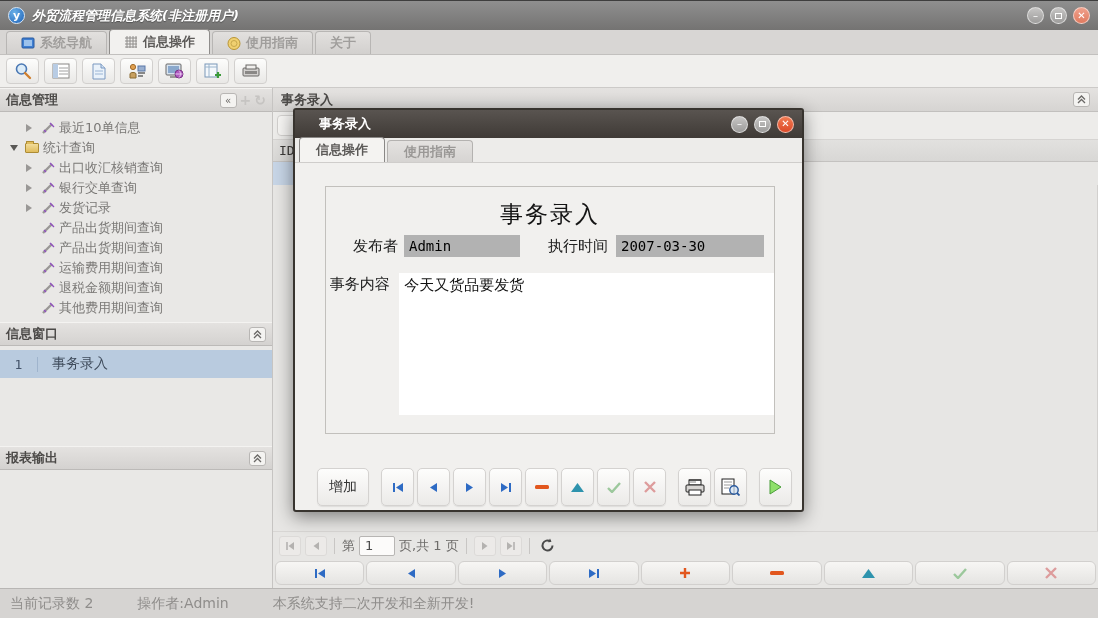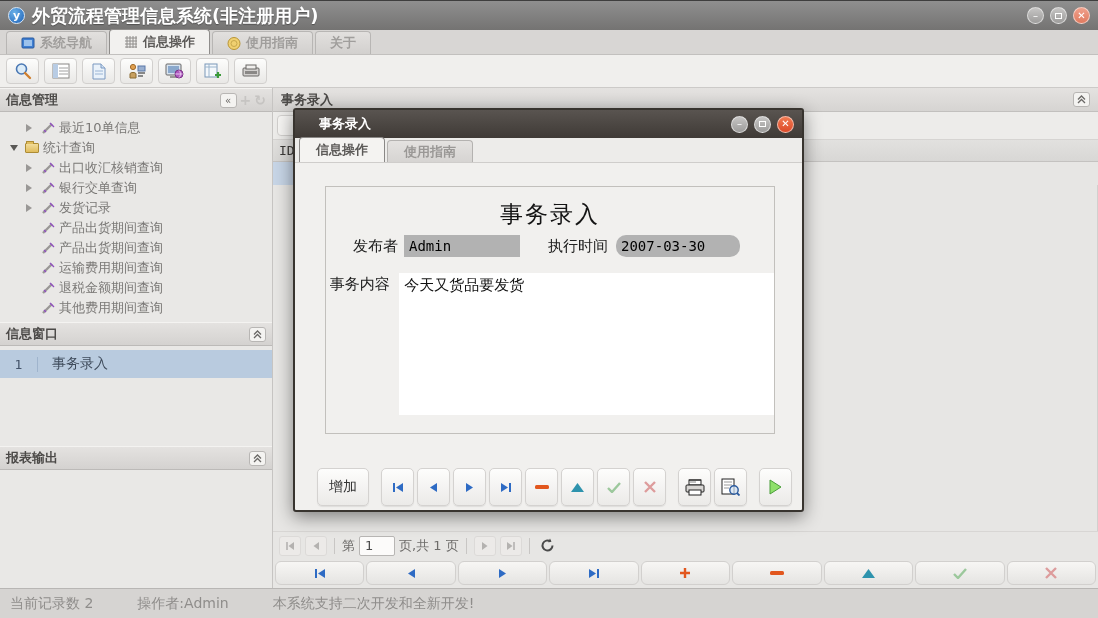"外贸流程管理信息系统(非注册用户)" .titlebar .title { font-size: 18px -> 13px; font-style: none -> italic }
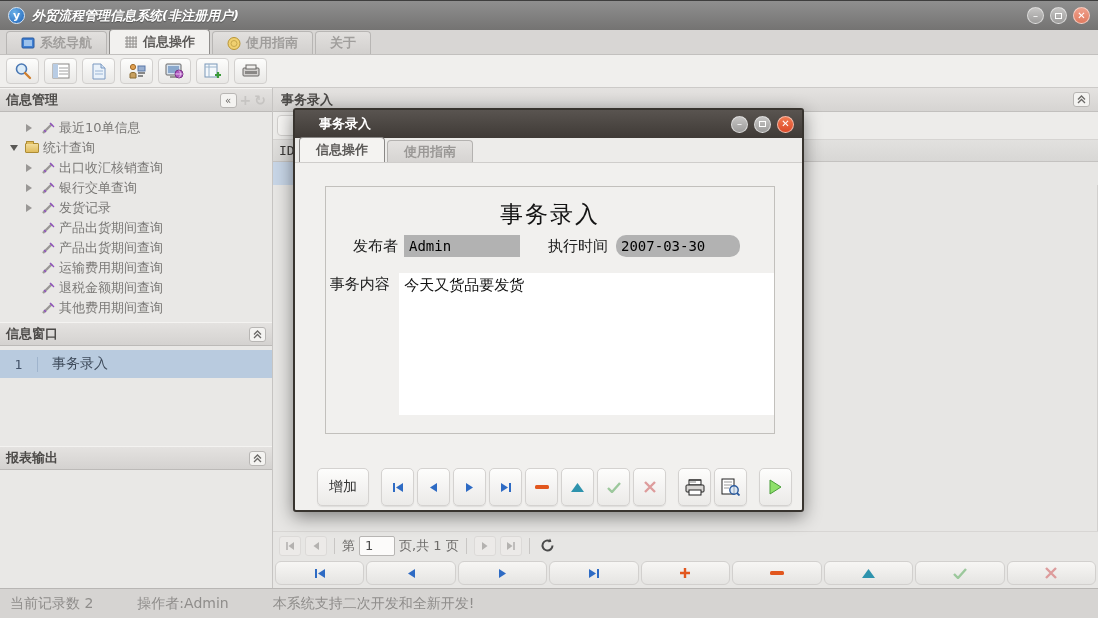"2007-03-30" .inp2 { border-radius: 10px -> none; width: 124px -> 148px }
